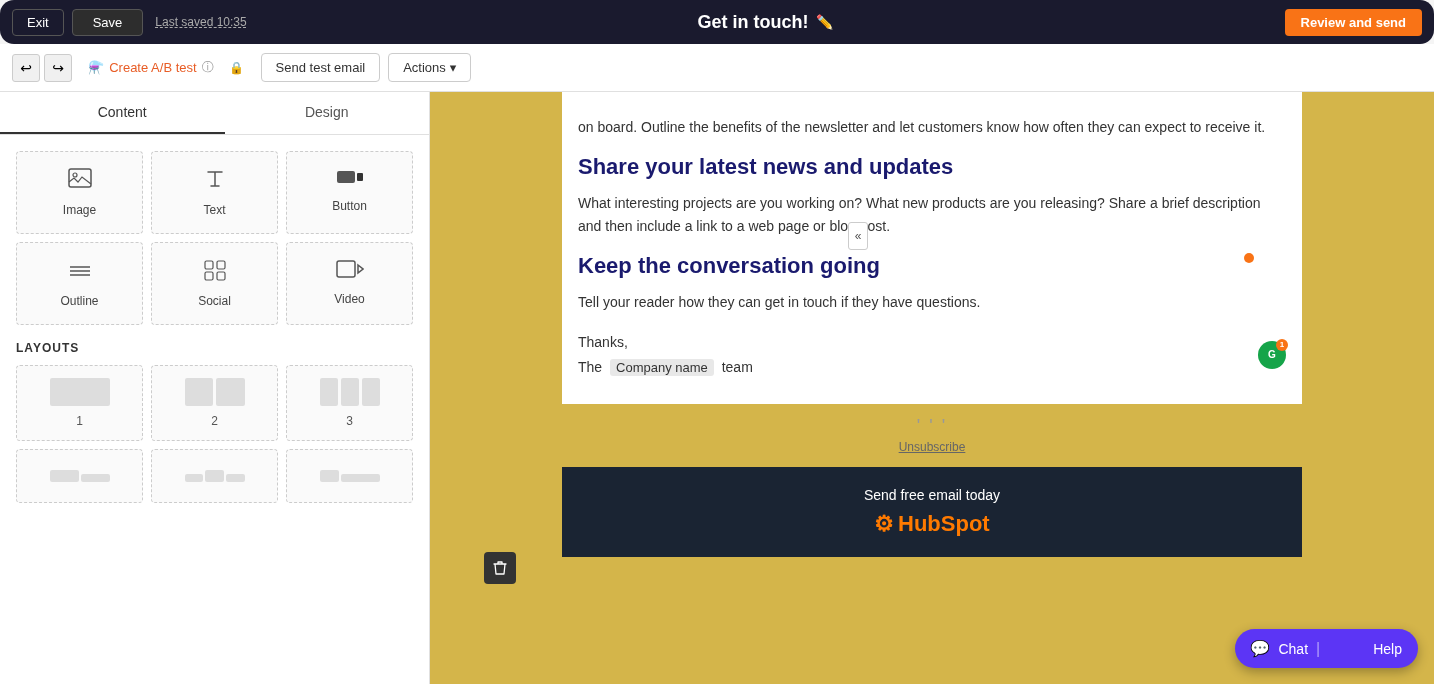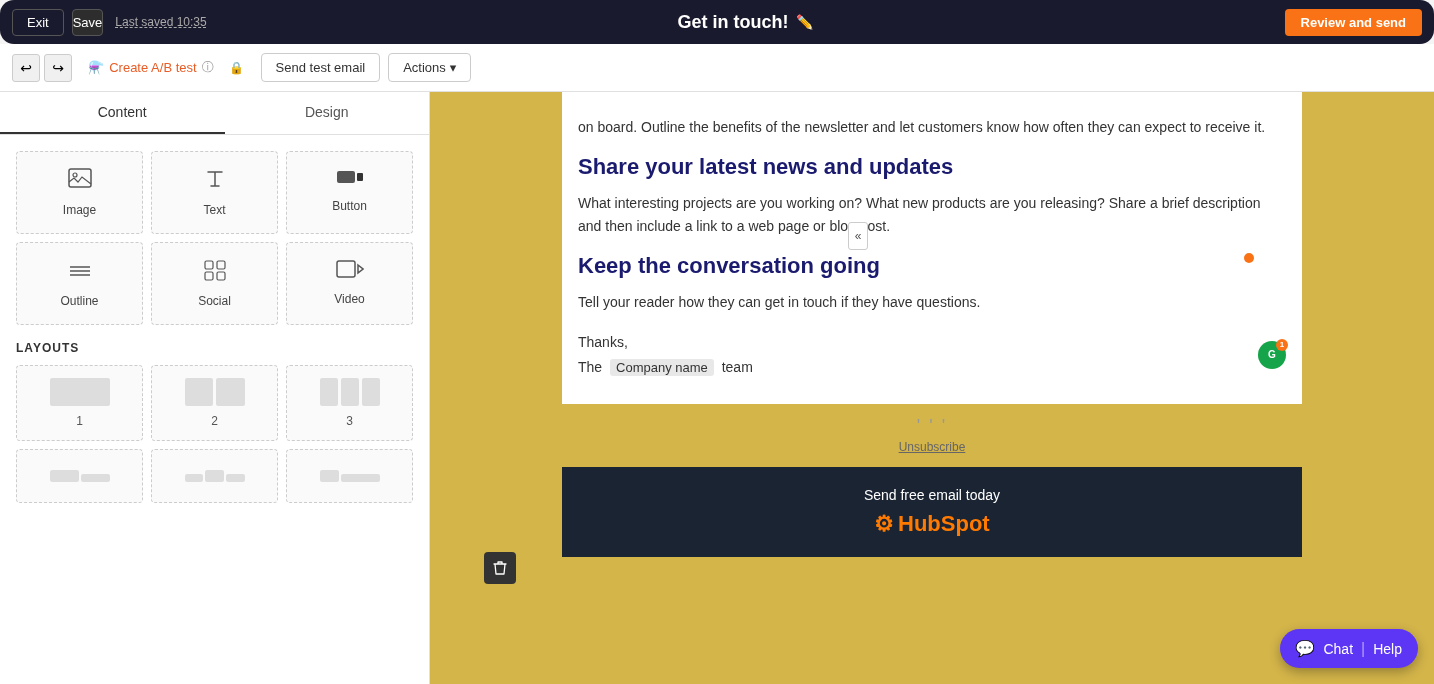"Save" .btn-save { padding: 5px 0 -> 5px 20px }
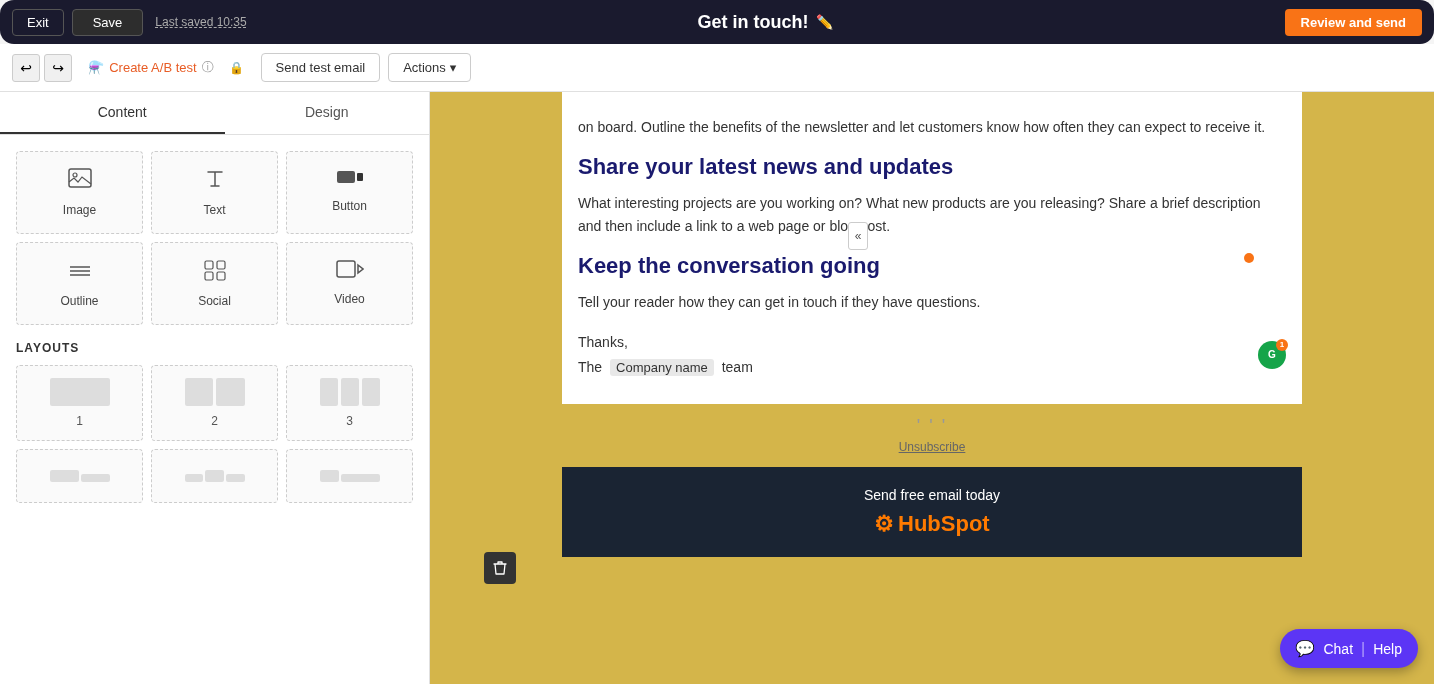"Help" .help-label { margin-left: none -> 45px }
